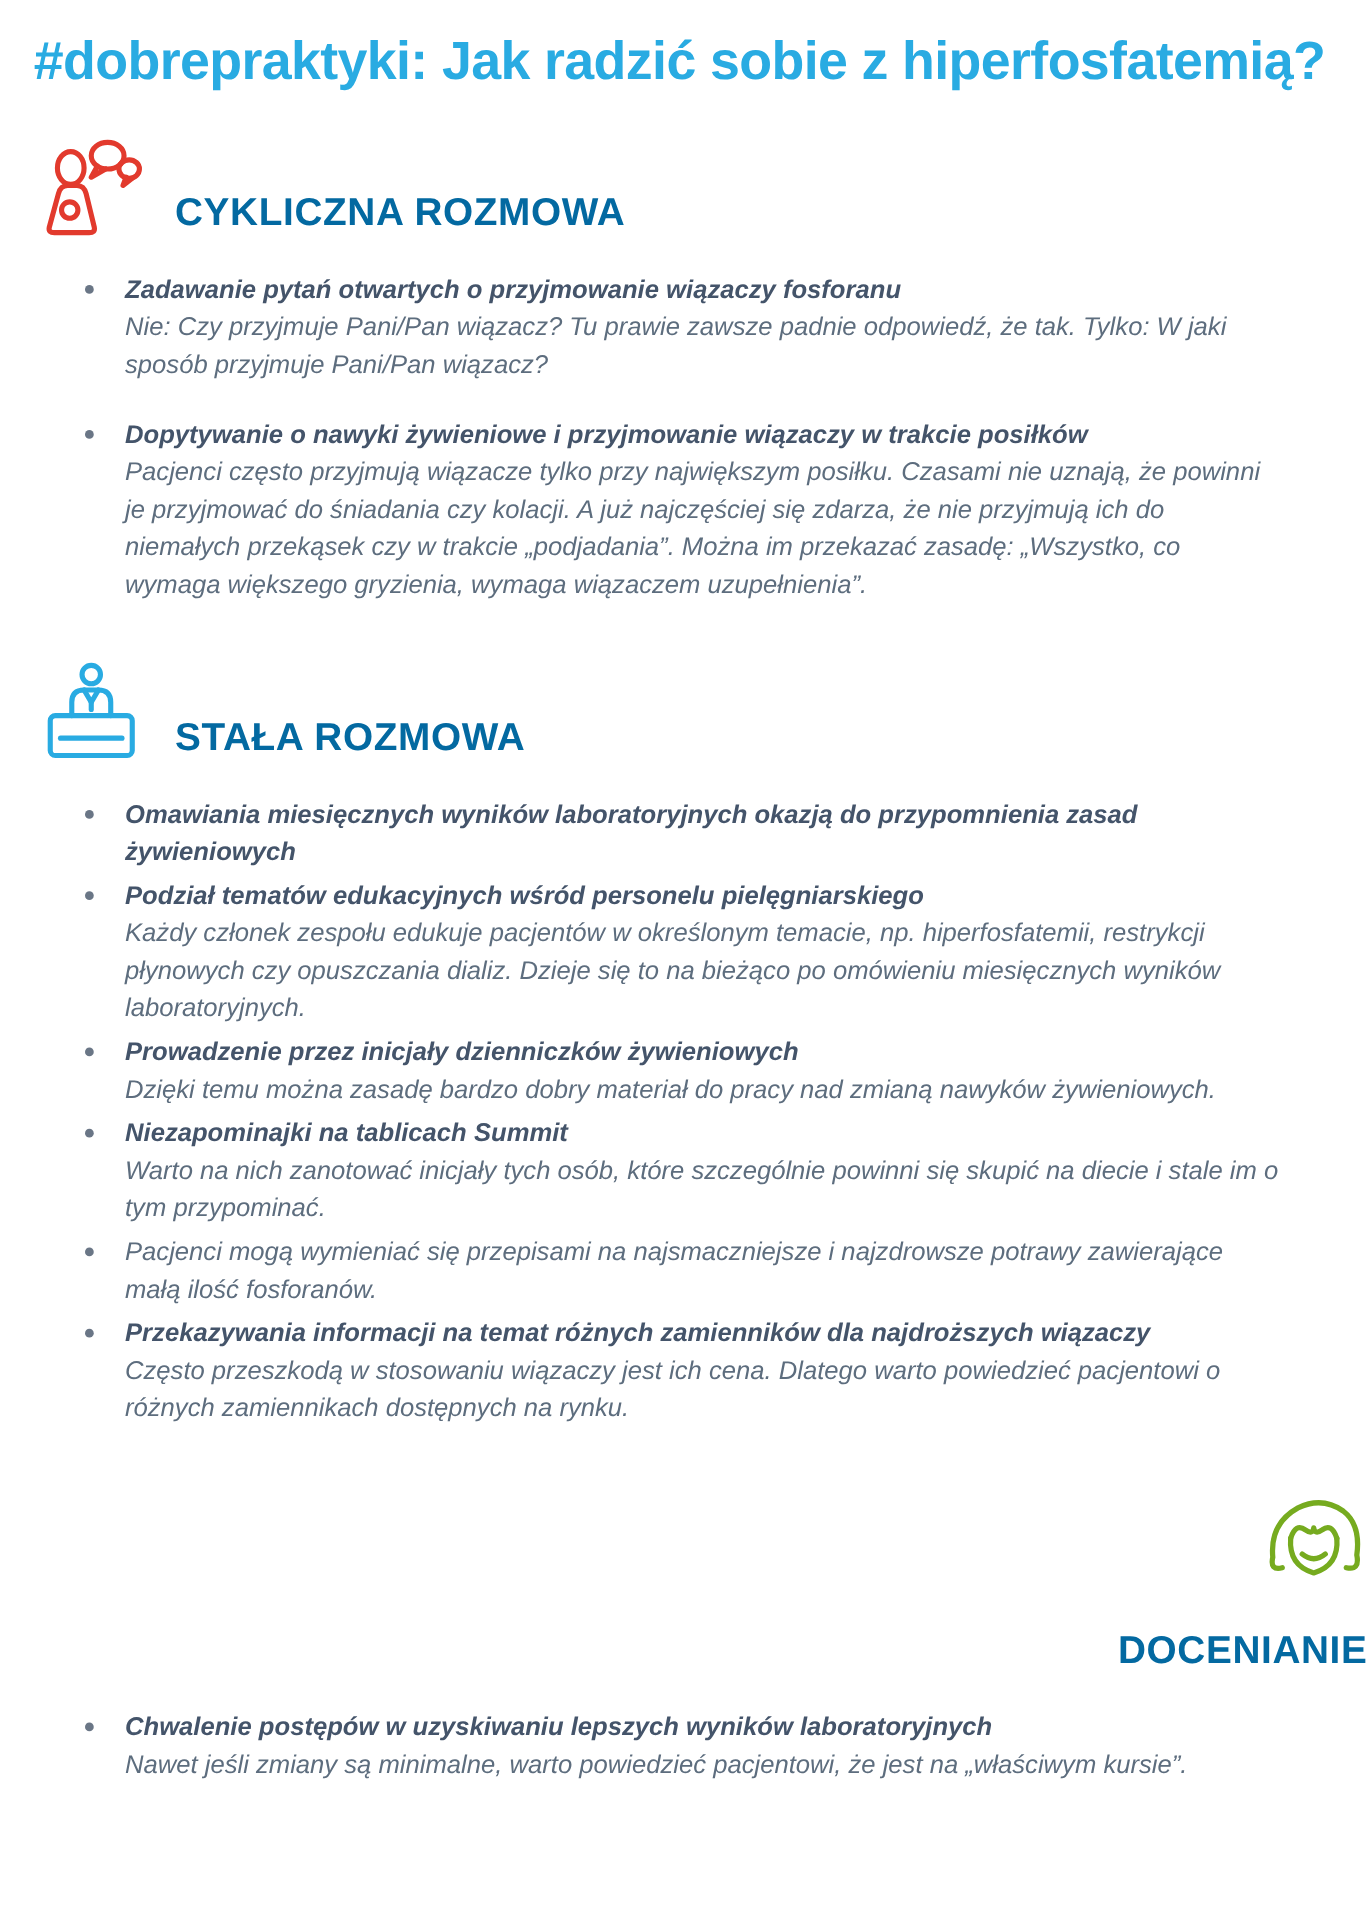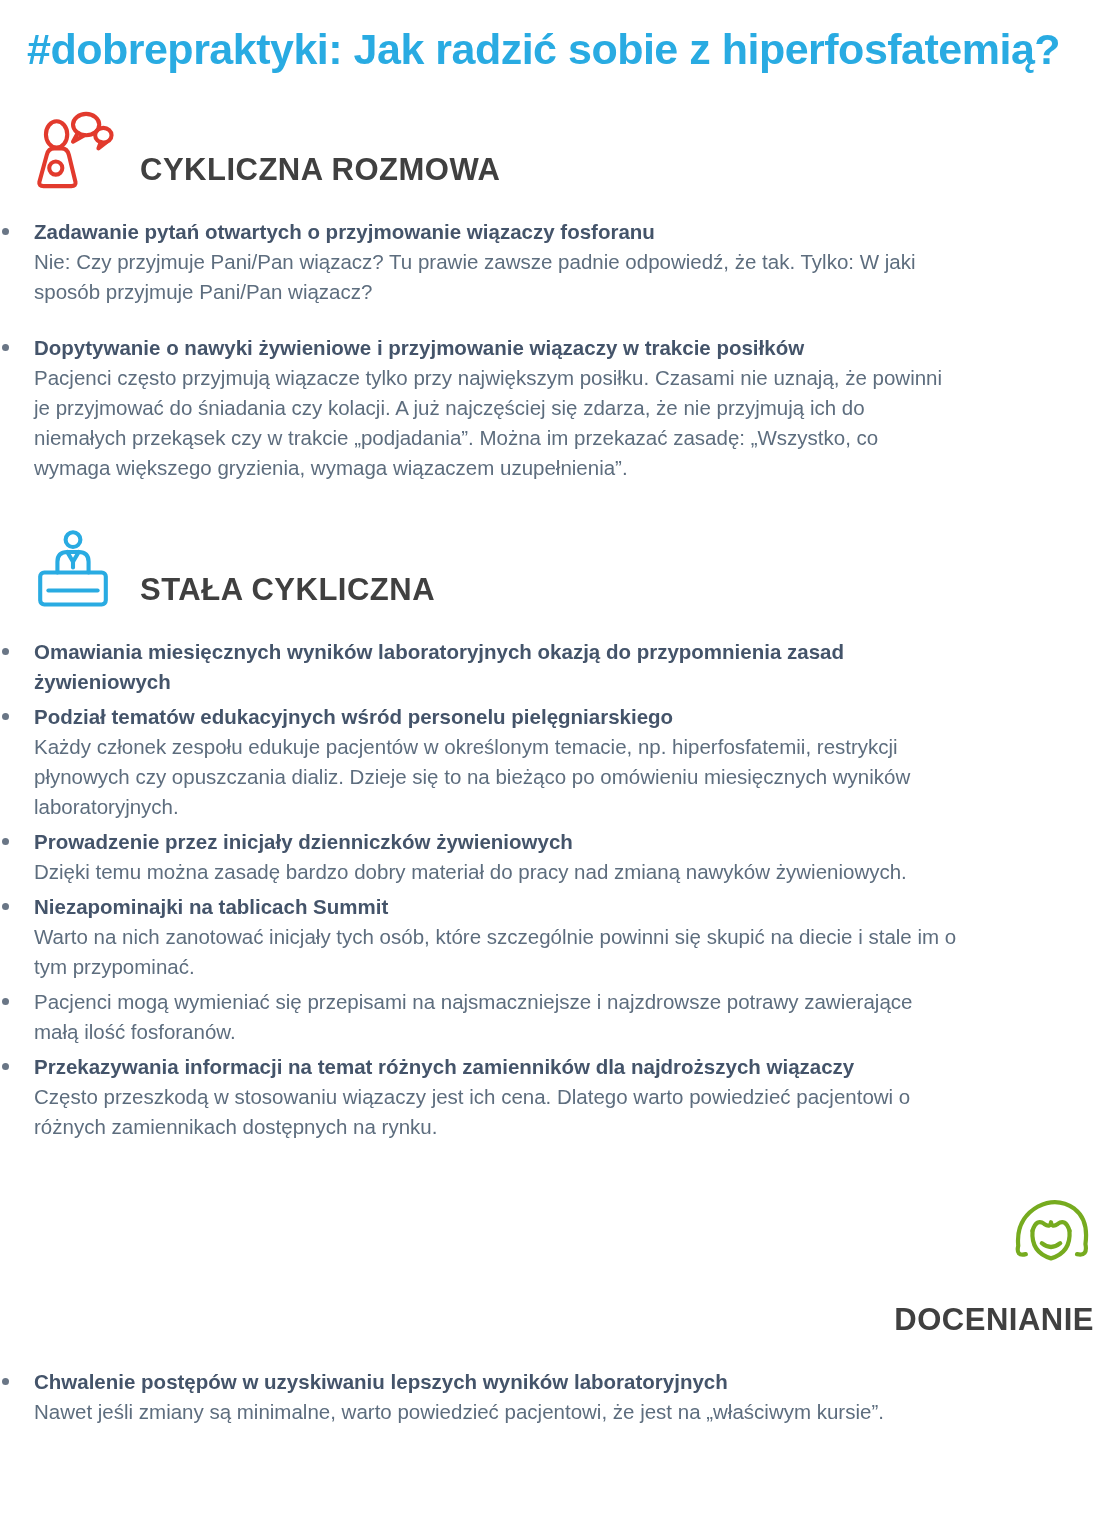"CYKLICZNA ROZMOWA" .section-heading { color: #404040 -> #0369a1 }
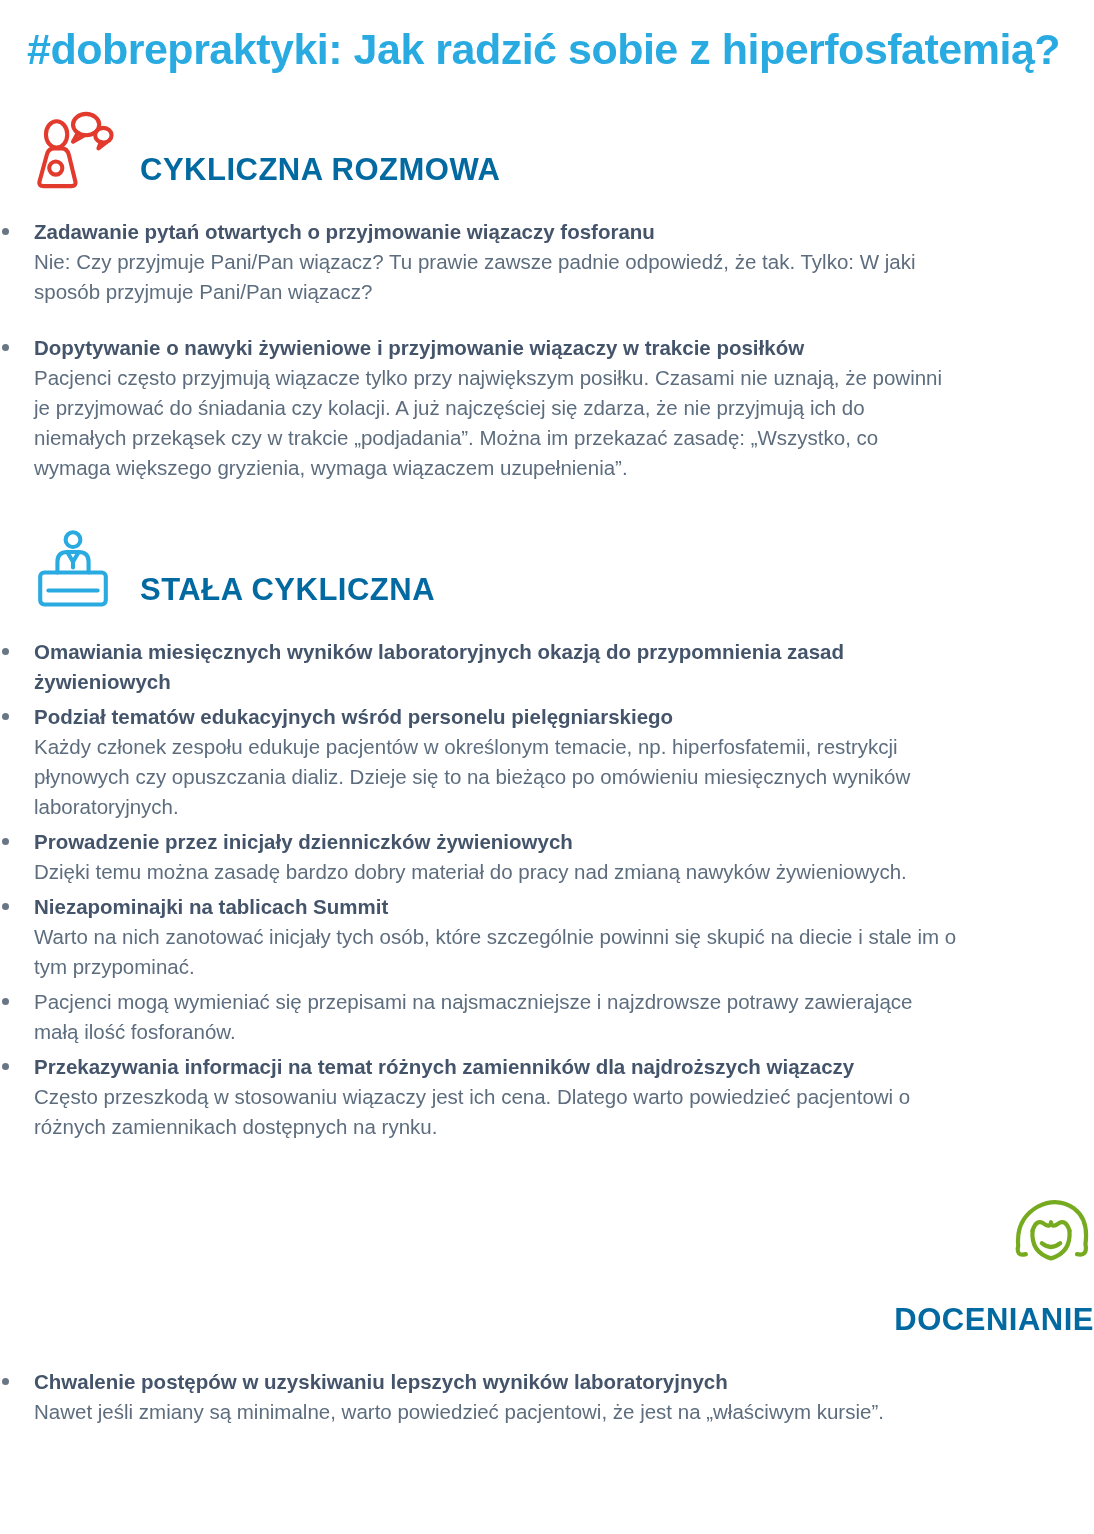"Zadawanie pytań otwartych o przyjmowanie" ul.bullets { font-style: none -> italic; padding-left: none -> 66px }
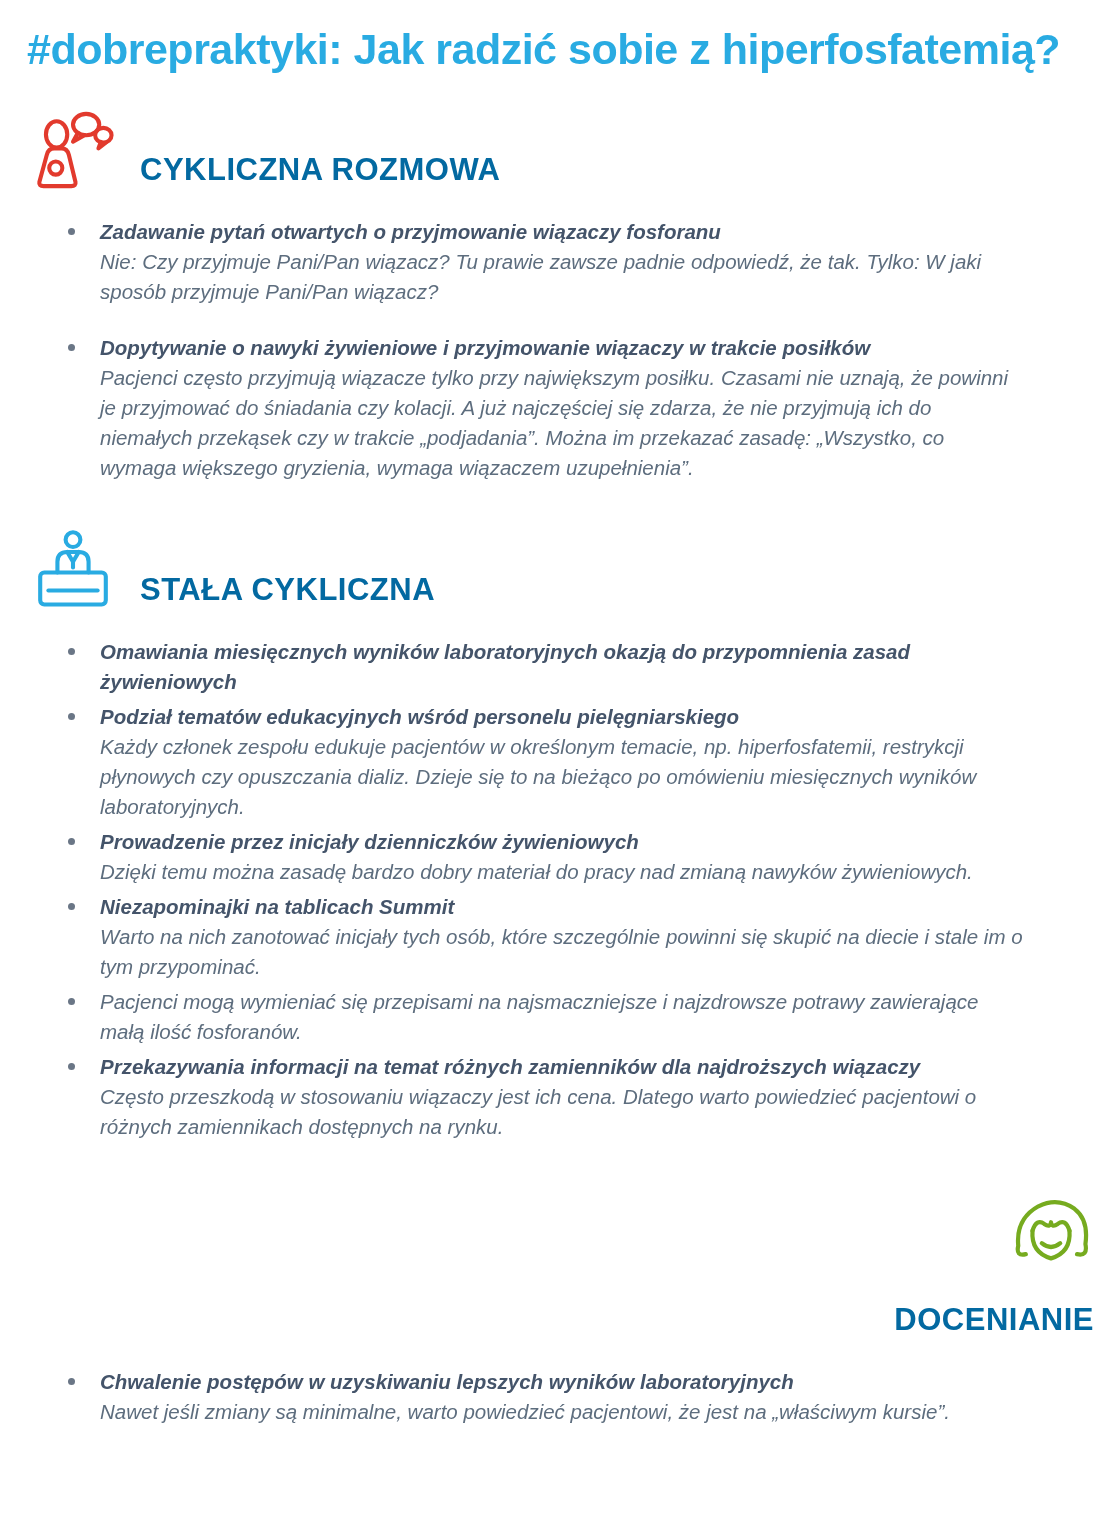"STAŁA CYKLICZNA" h2.section-heading { text: CYKLICZNA -> ROZMOWA }
